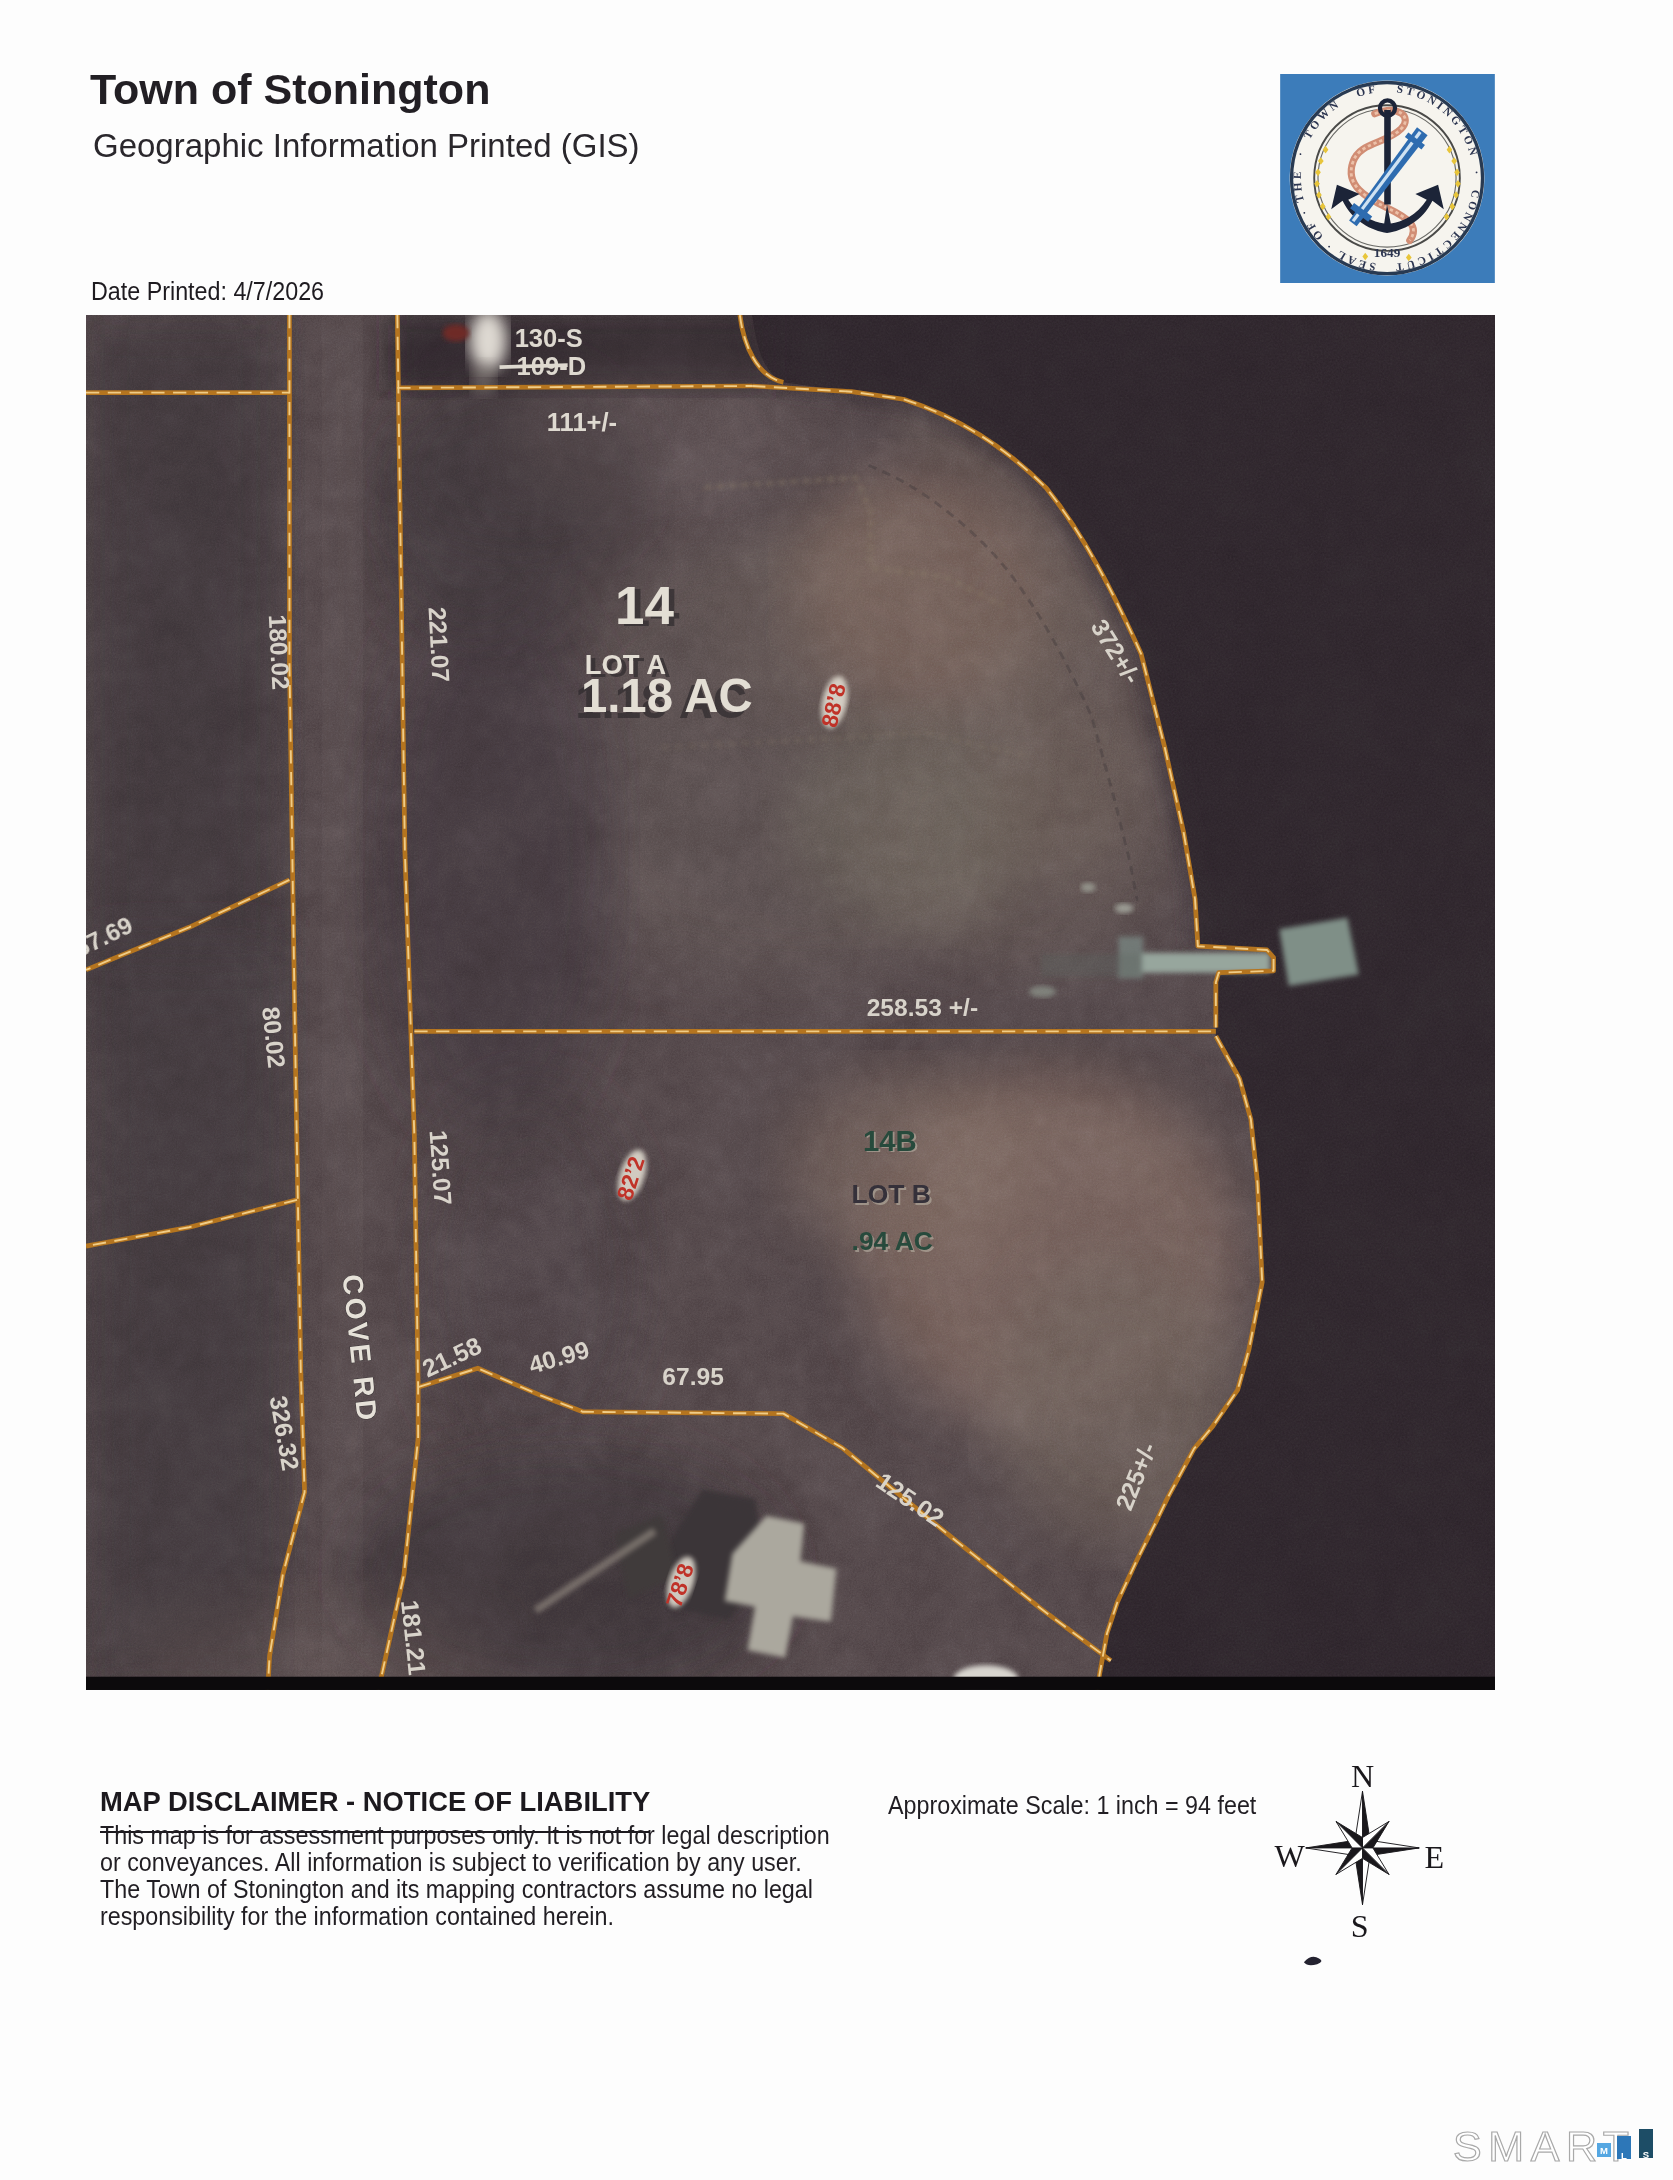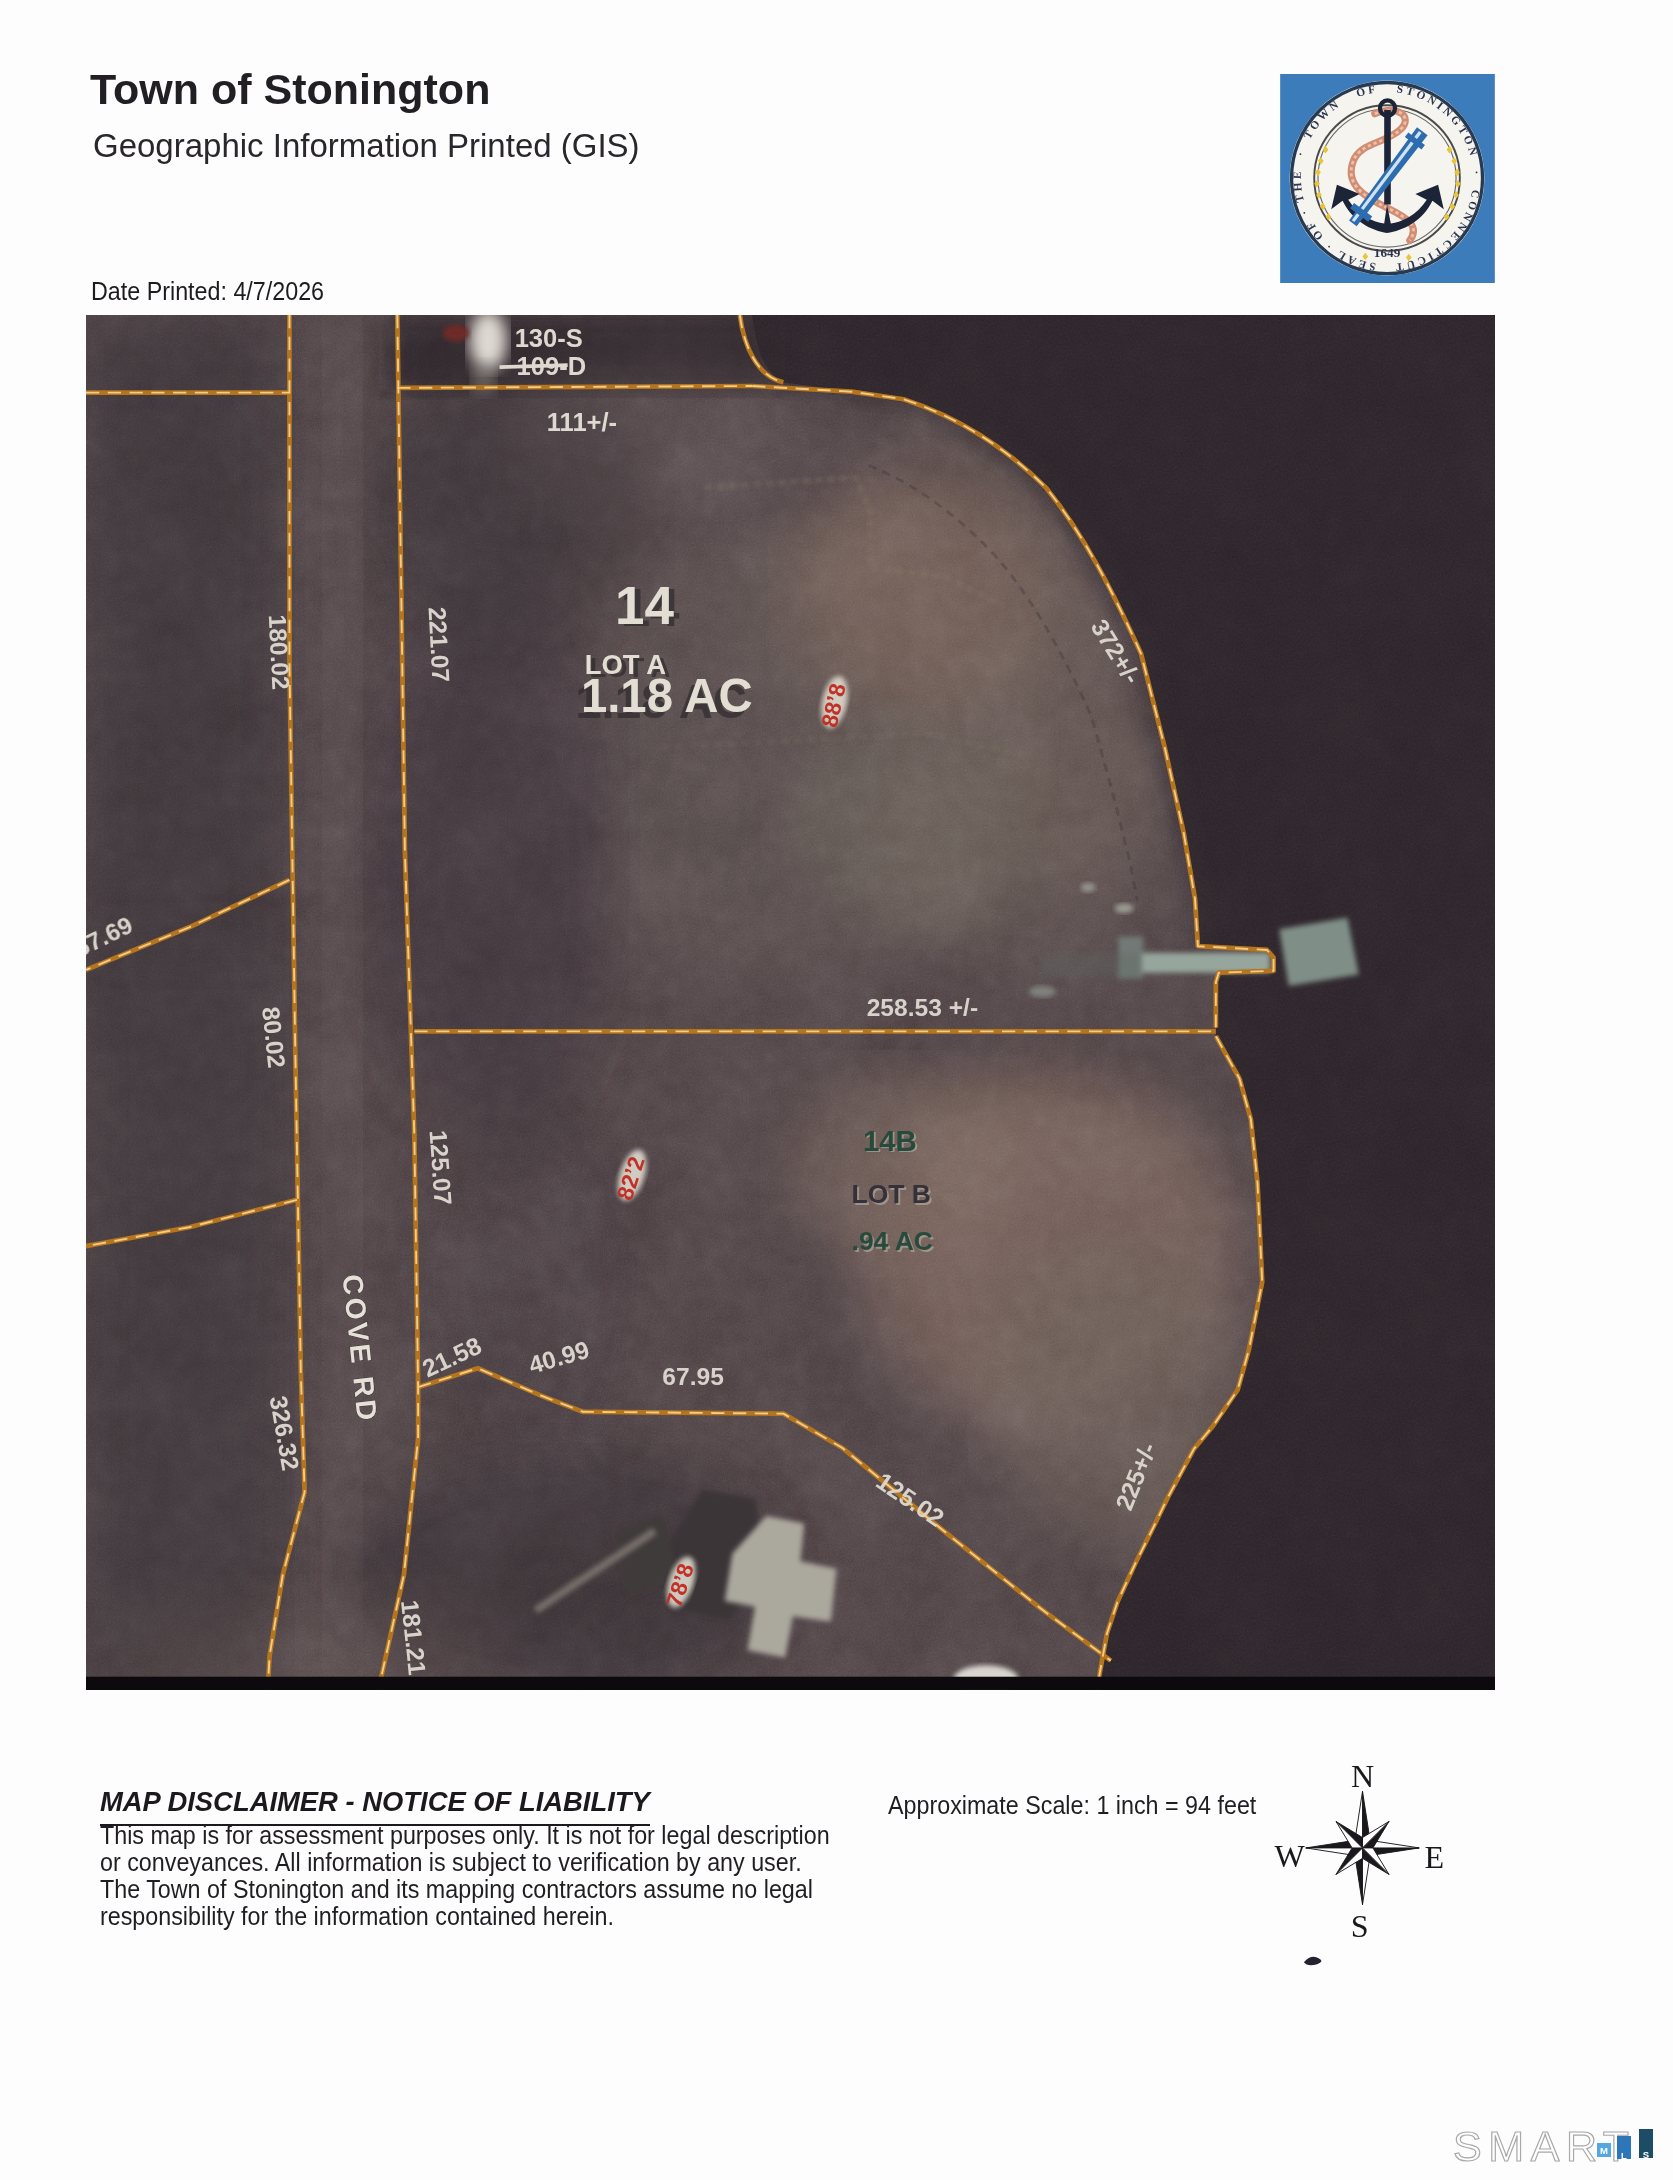"MAP DISCLAIMER - NOTICE OF" div.abs { font-style: italic -> none; padding-bottom: 9px -> 16px }
